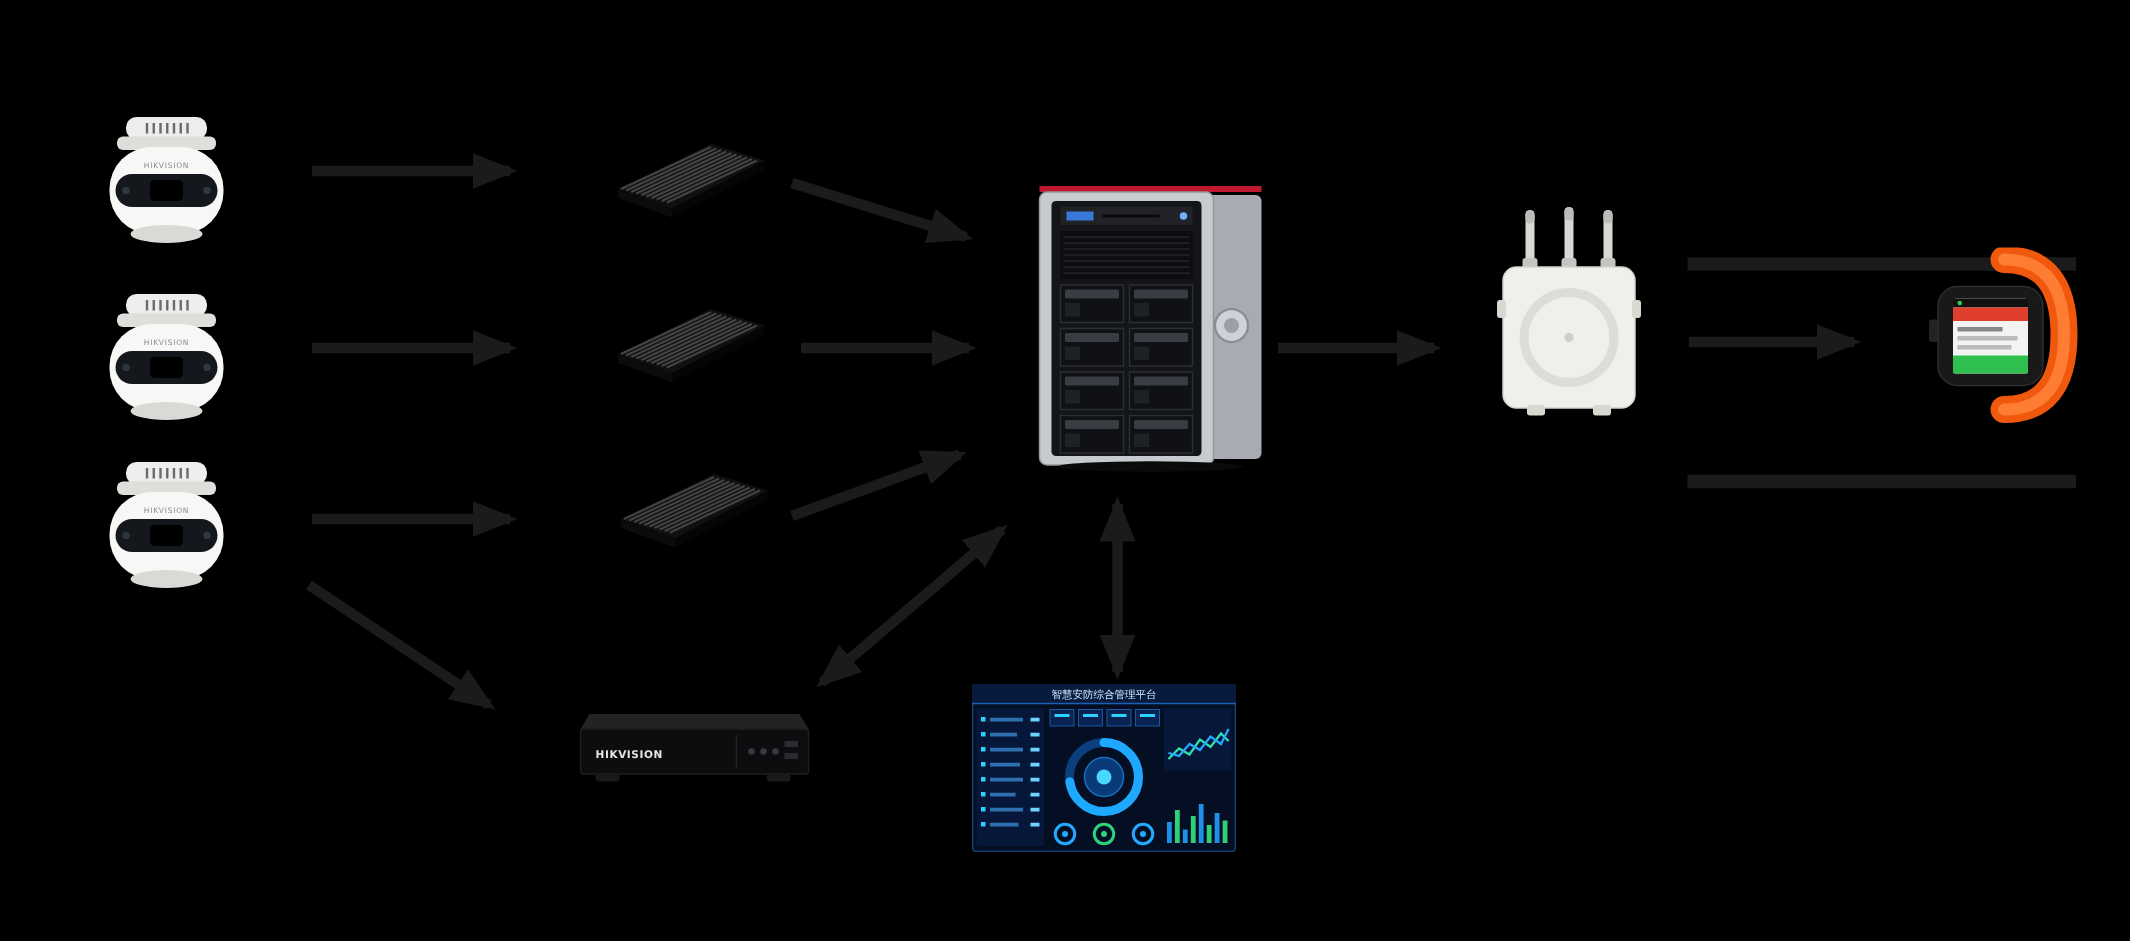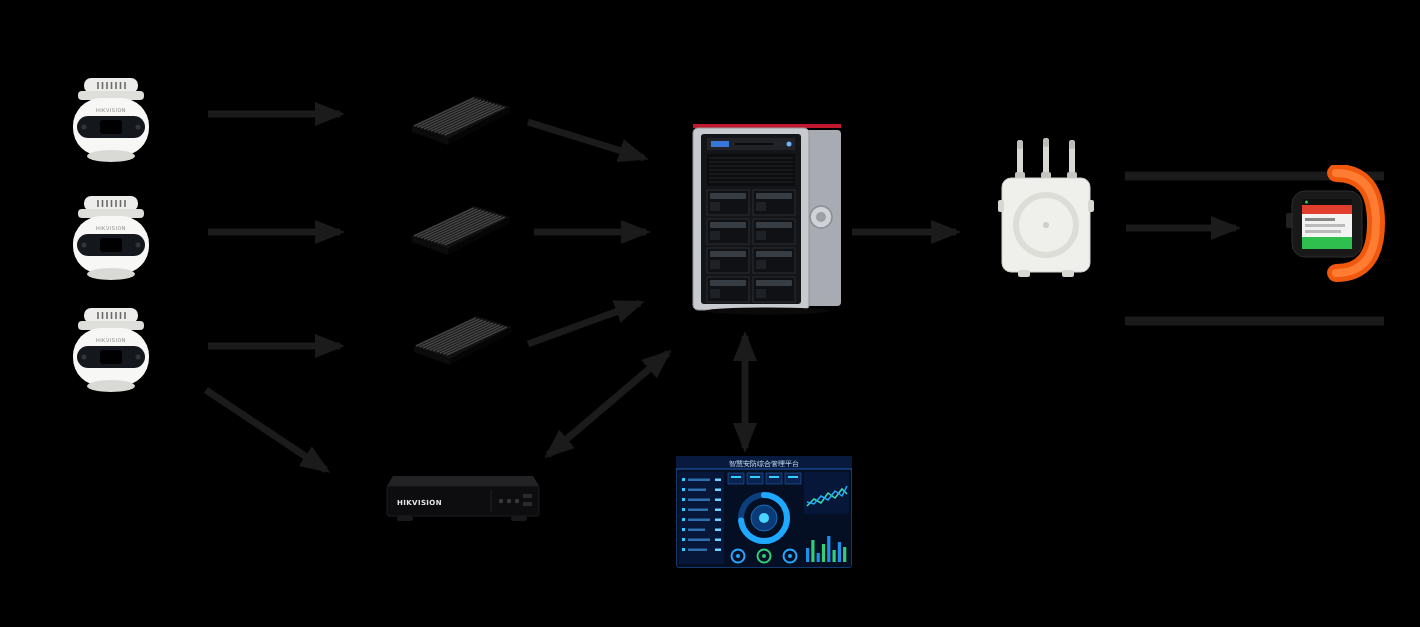"智慧安防综合管理平台" div.device { left: 676px -> 648px }
